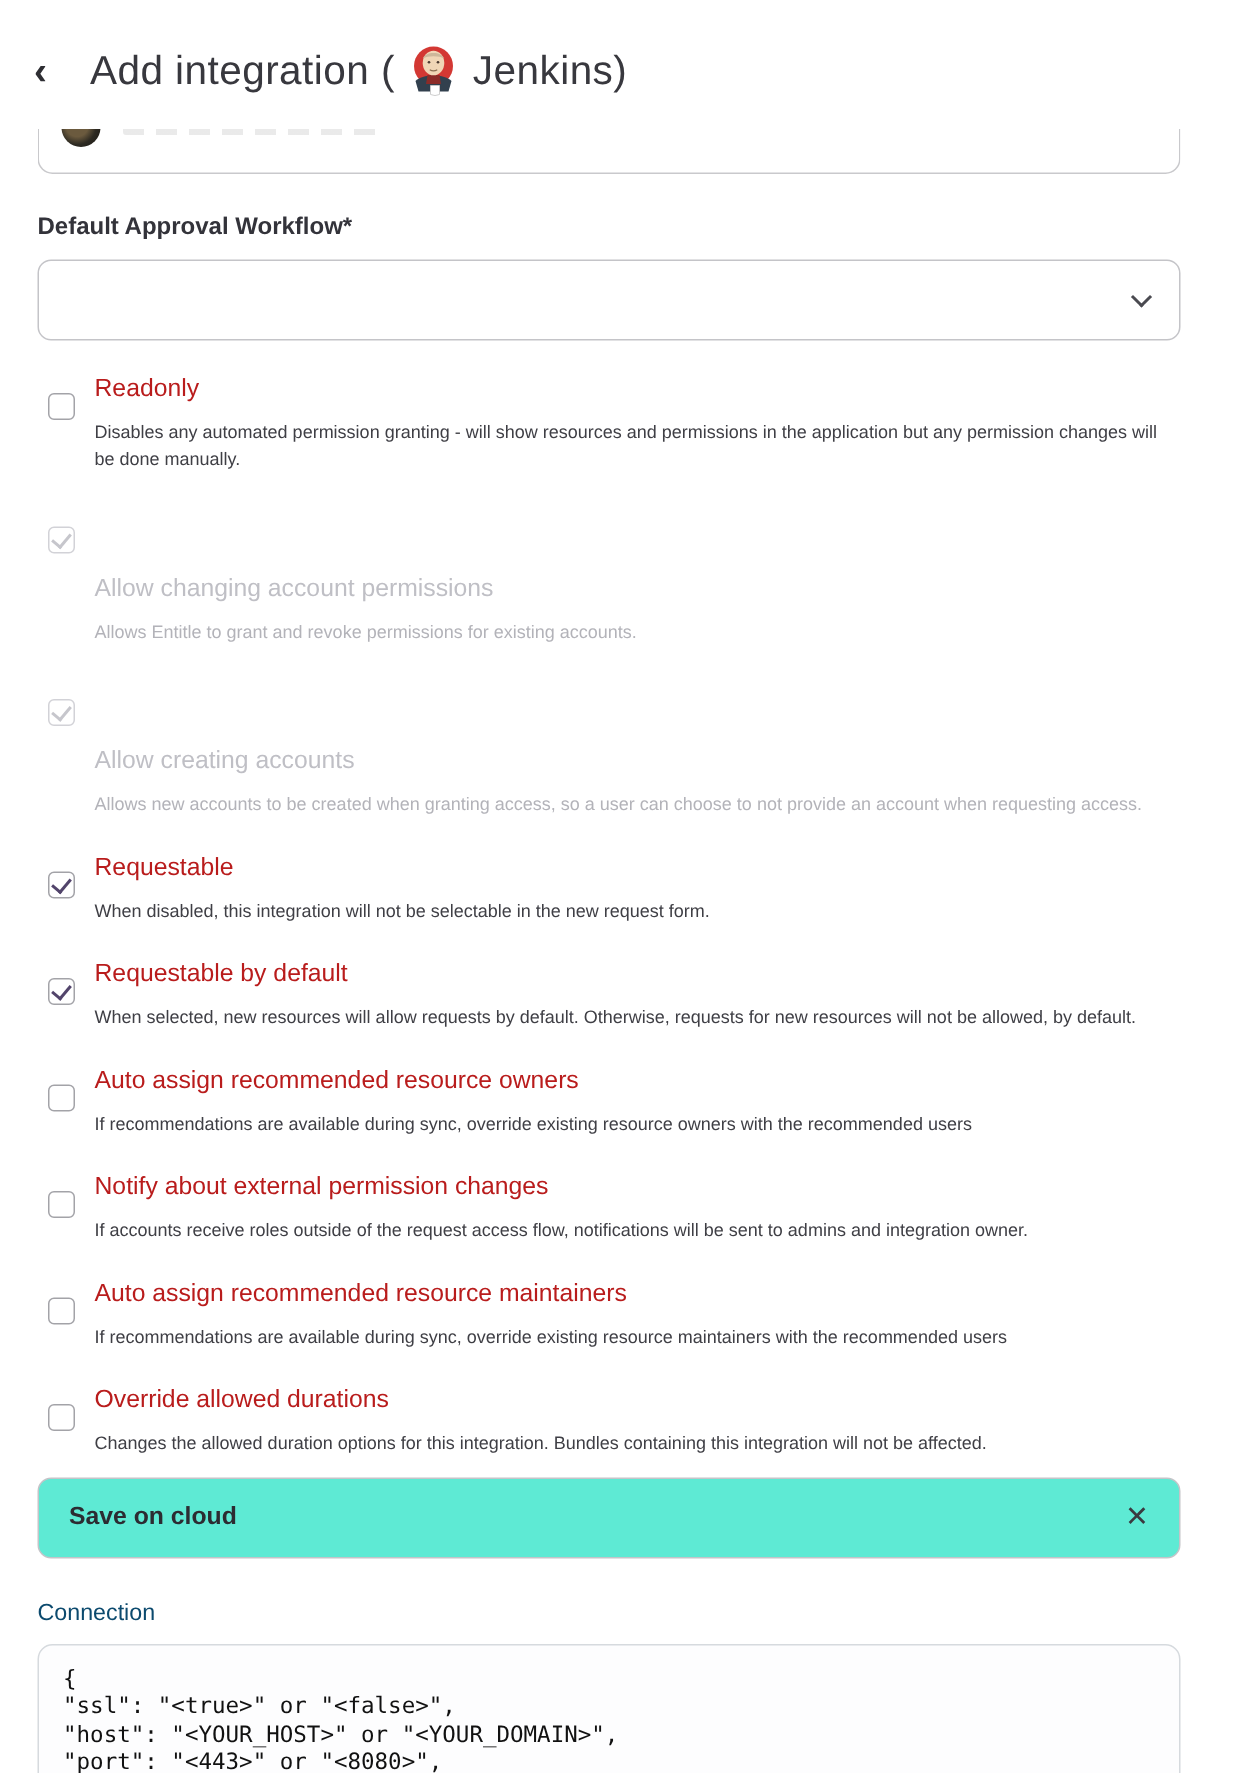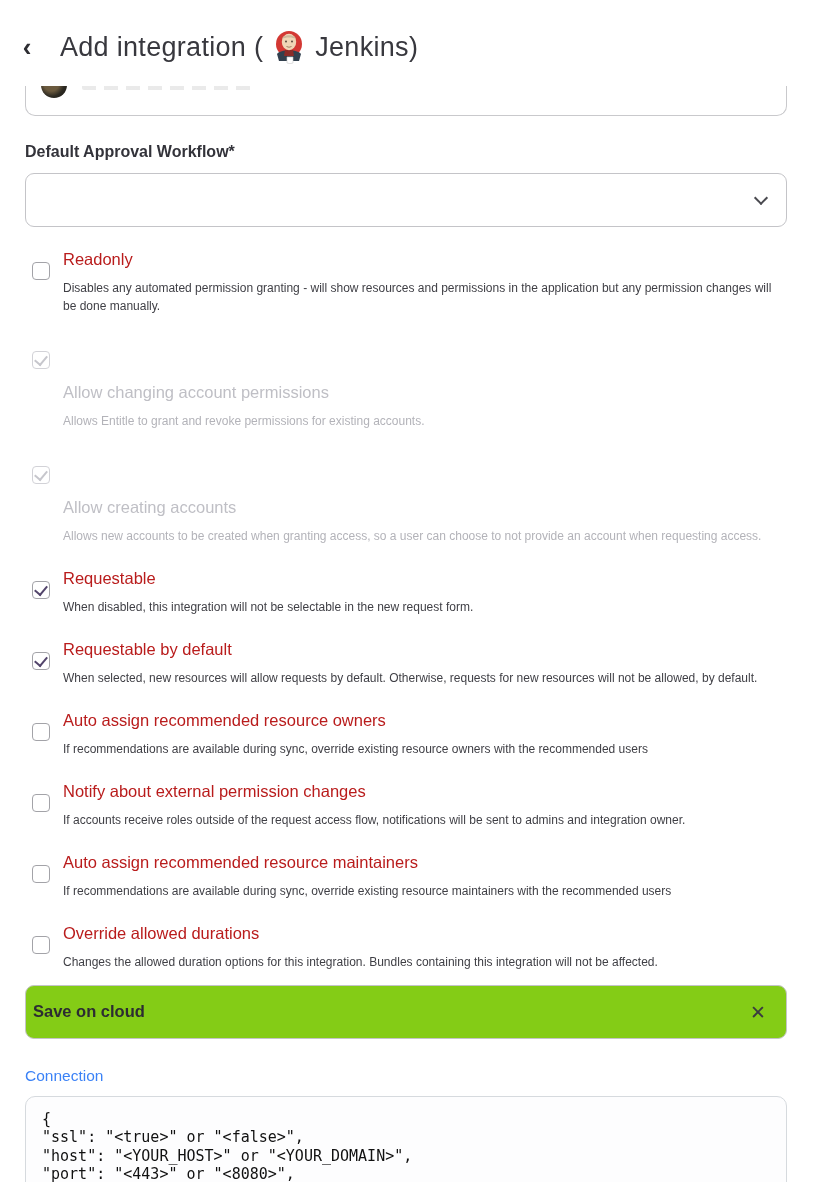"Save on cloud" .save-on-box { background: #84cc16 -> #5eead4; padding: 0 7px -> 0 20px }
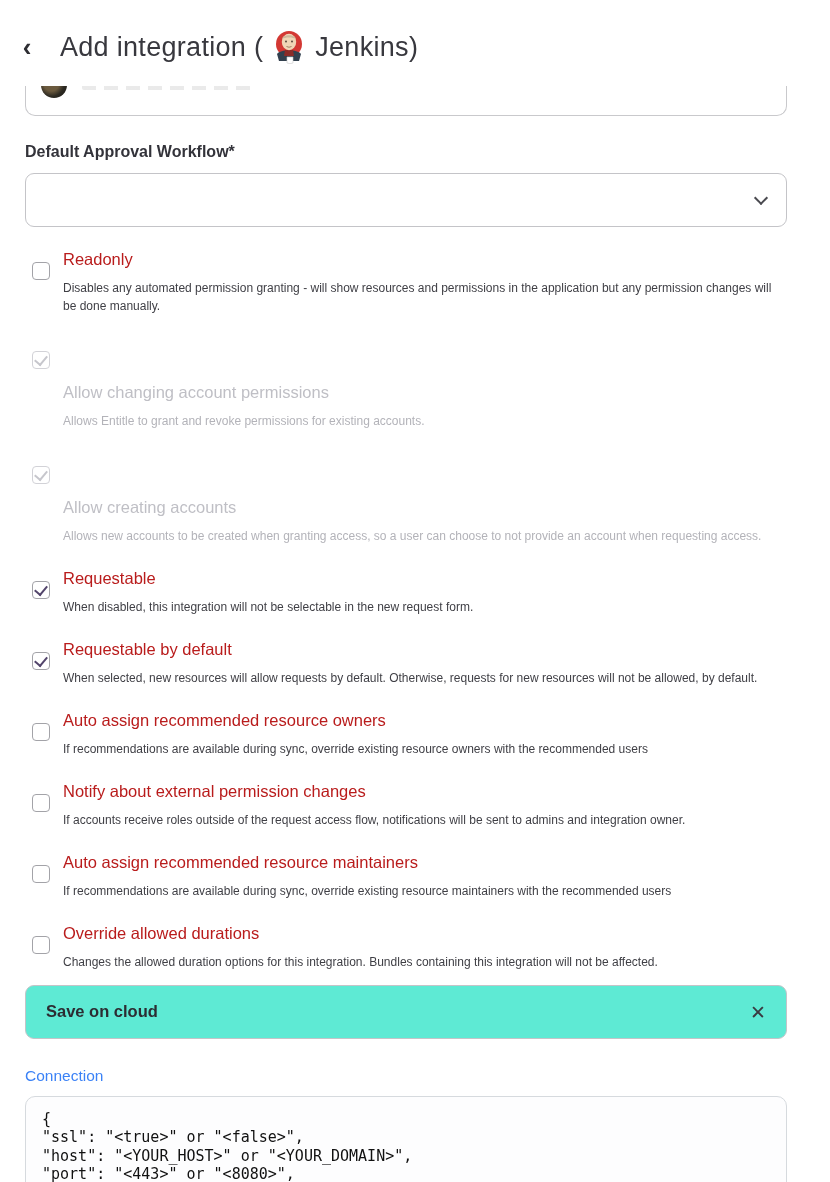"Connection" .connection-label { color: #3b82f6 -> #0c4a6e }
